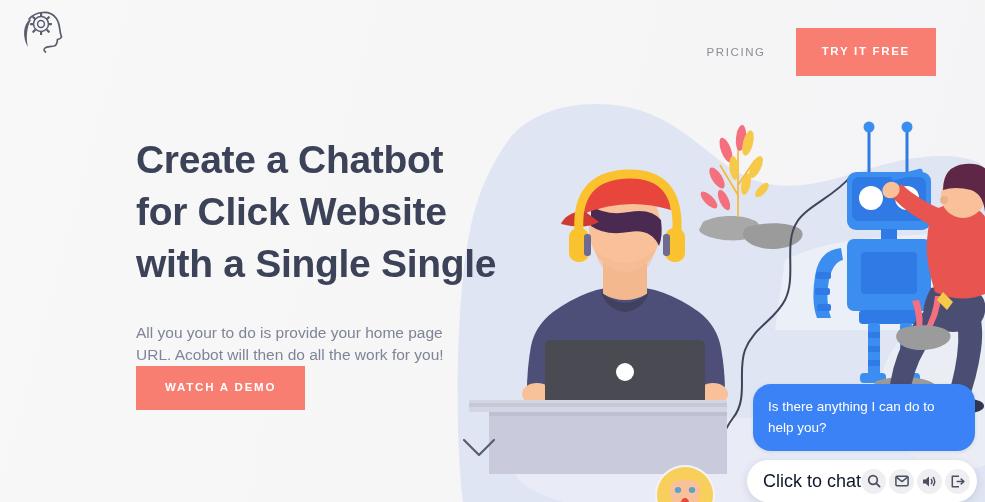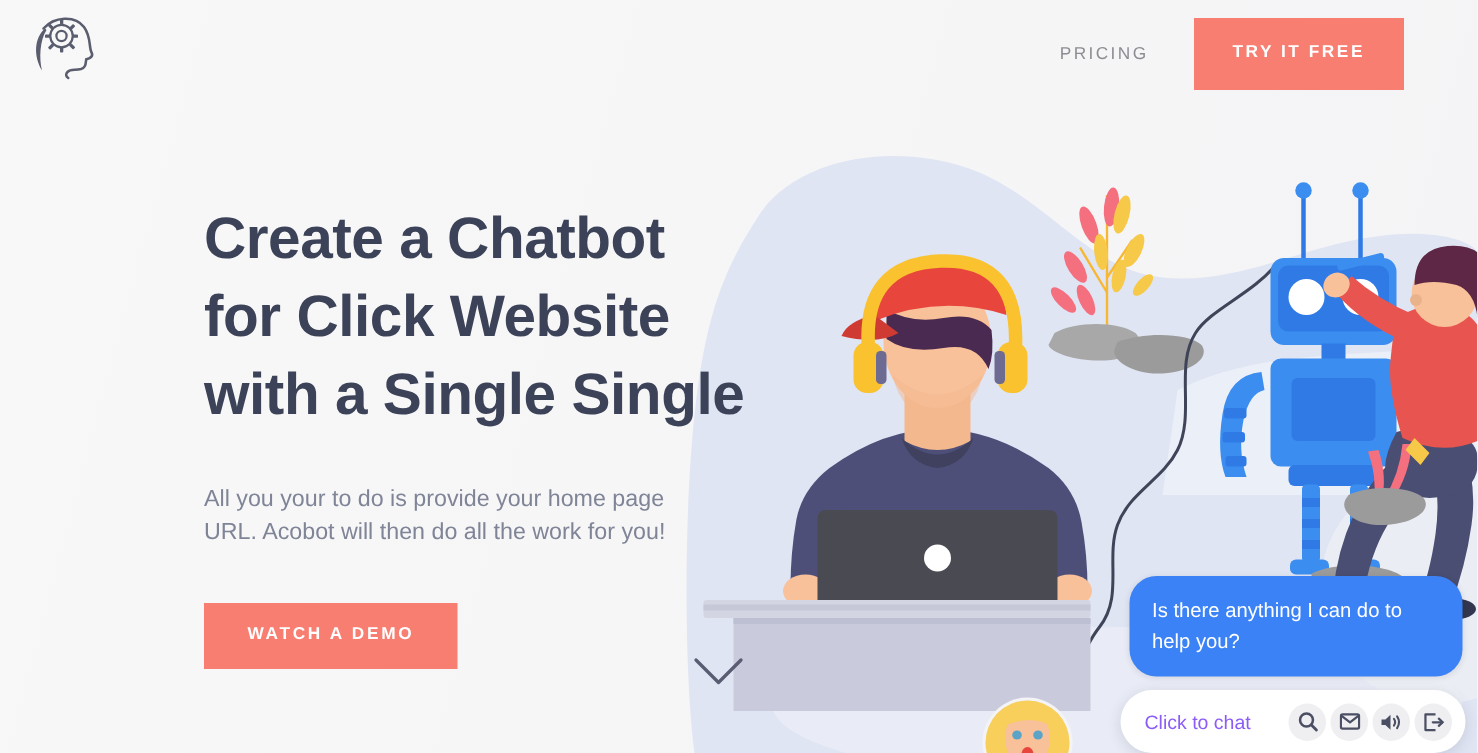"PRICING" .nav-right { top: 12px -> 28px }
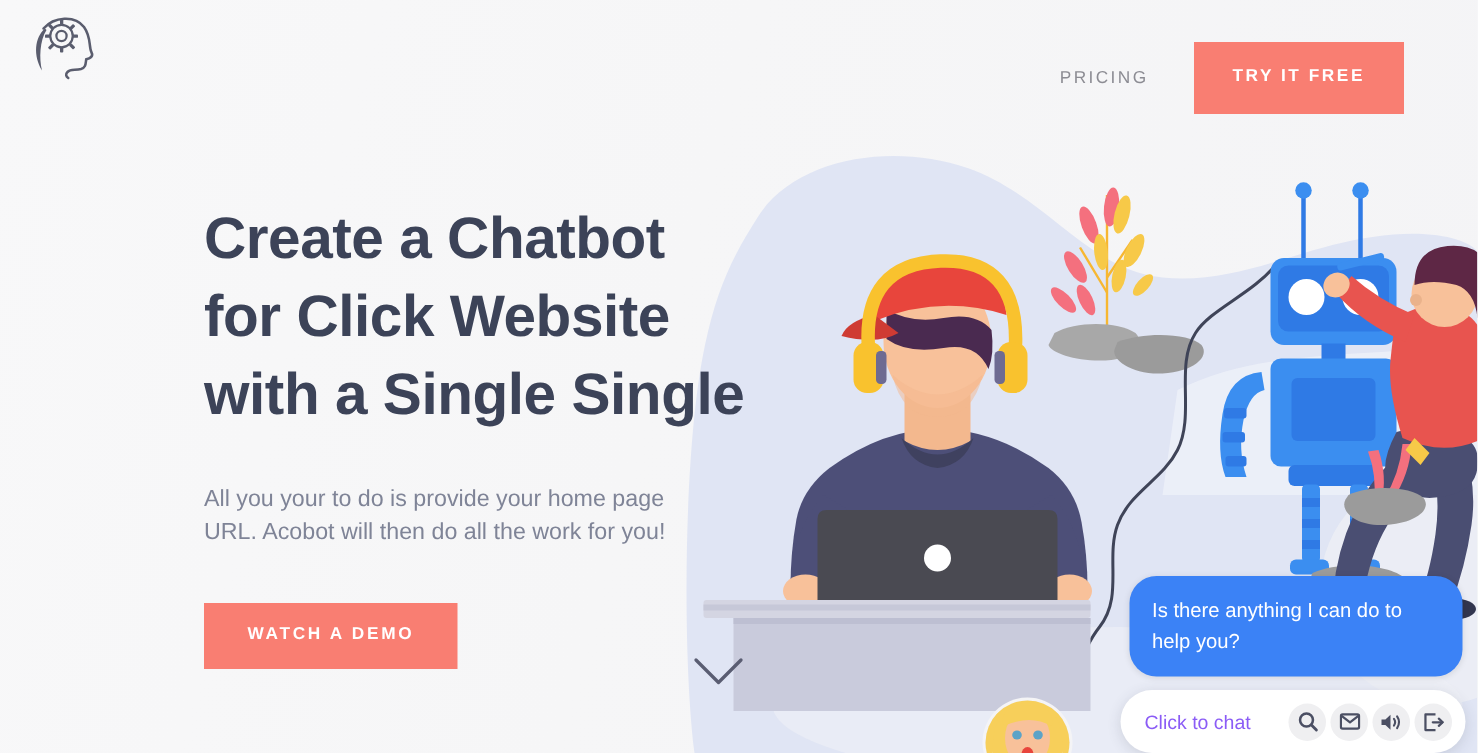"WATCH A DEMO" .btn-demo { margin-top: 36px -> none }
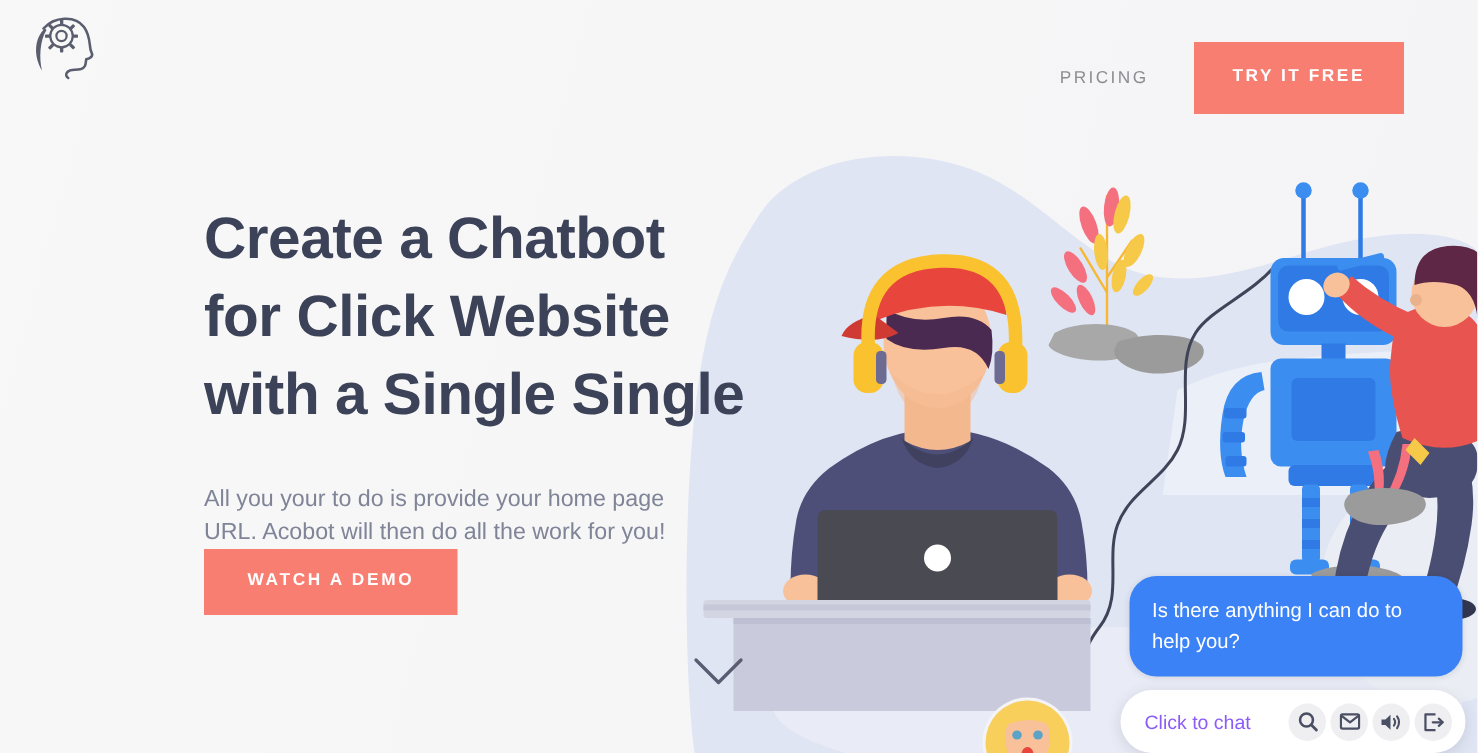"Click to chat" .chat-placeholder { color: #8b5cf6 -> #0f172a; font-size: 13px -> 18px }
